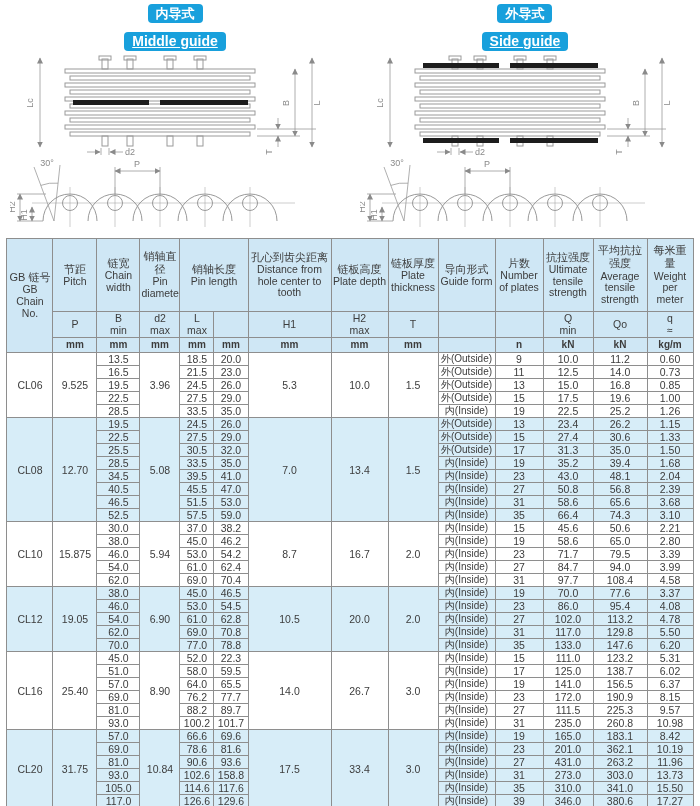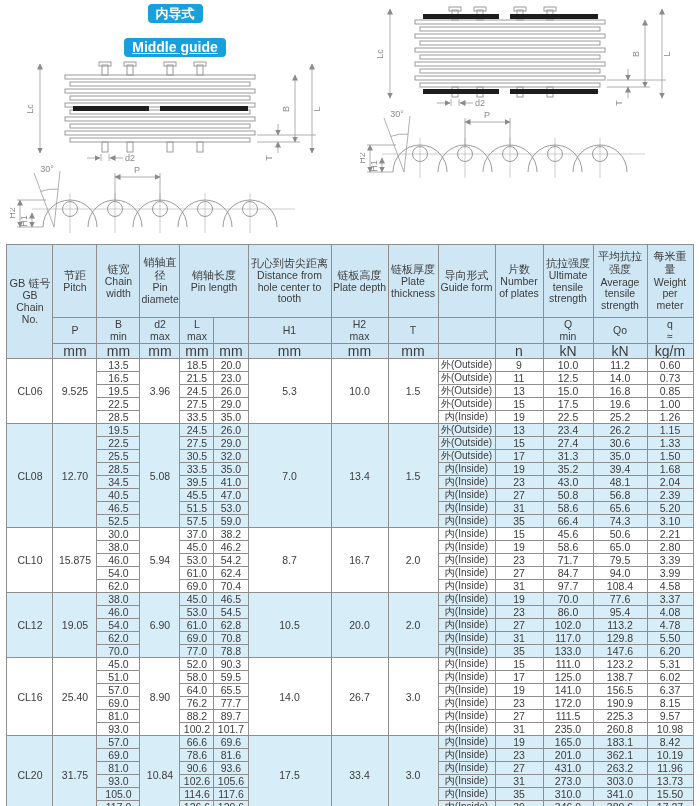"内导式" .badges { gap: 15px -> 9px }
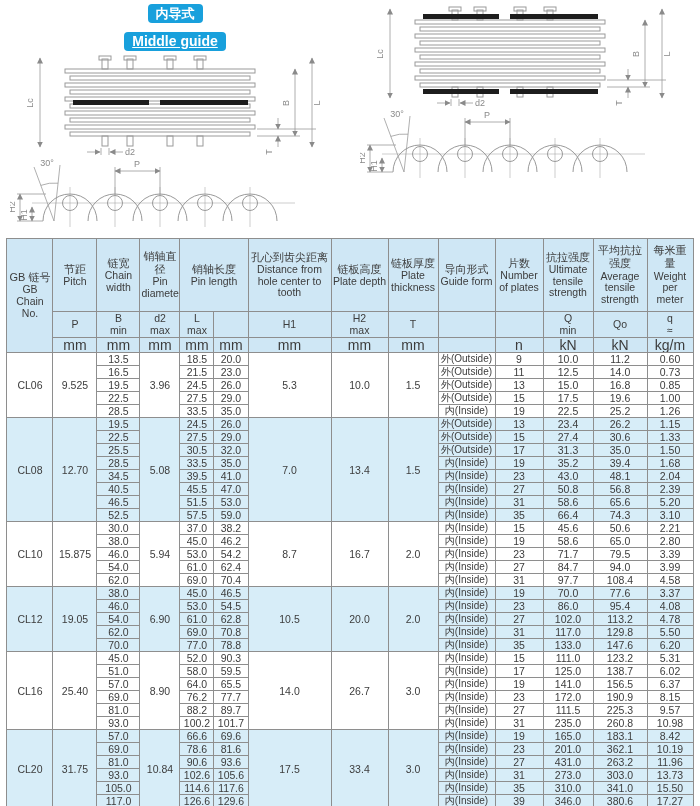"外导式" div.badges { html: none -> <div> <span>外导式</span> <span>Side guide</span> </div> }
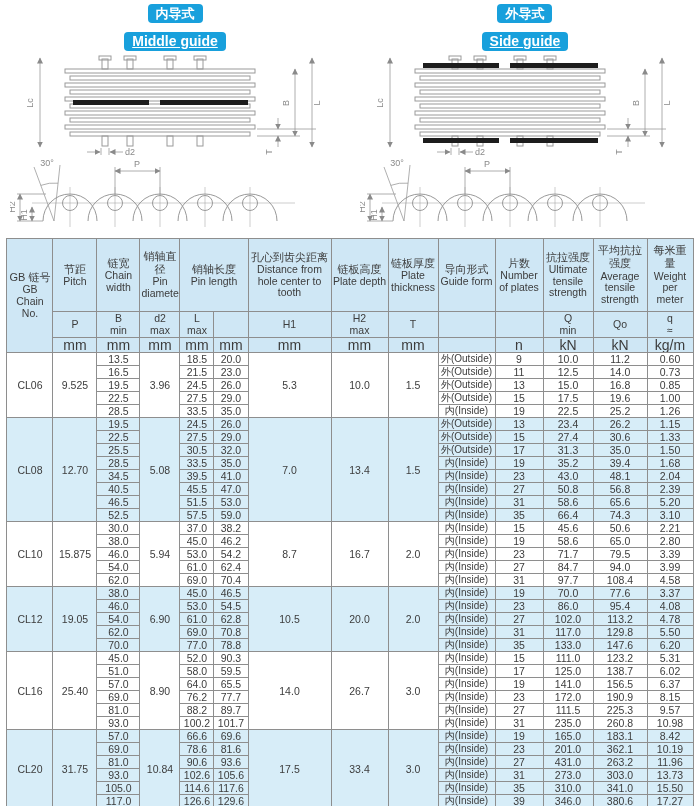"mm" .h3row th { font-size: 14px -> 10px; font-weight: none -> bold }
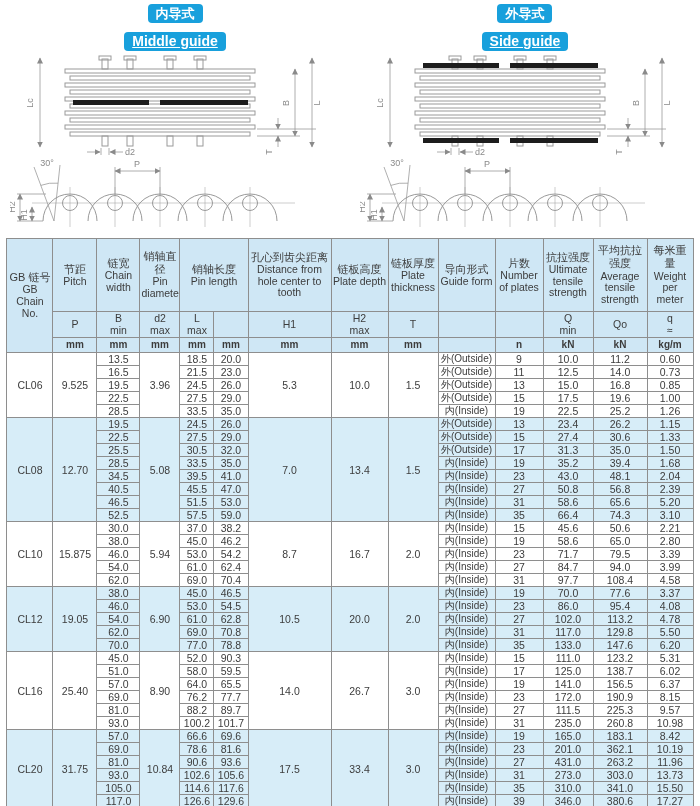"5.20" td { text: 5.20 -> 3.68 }
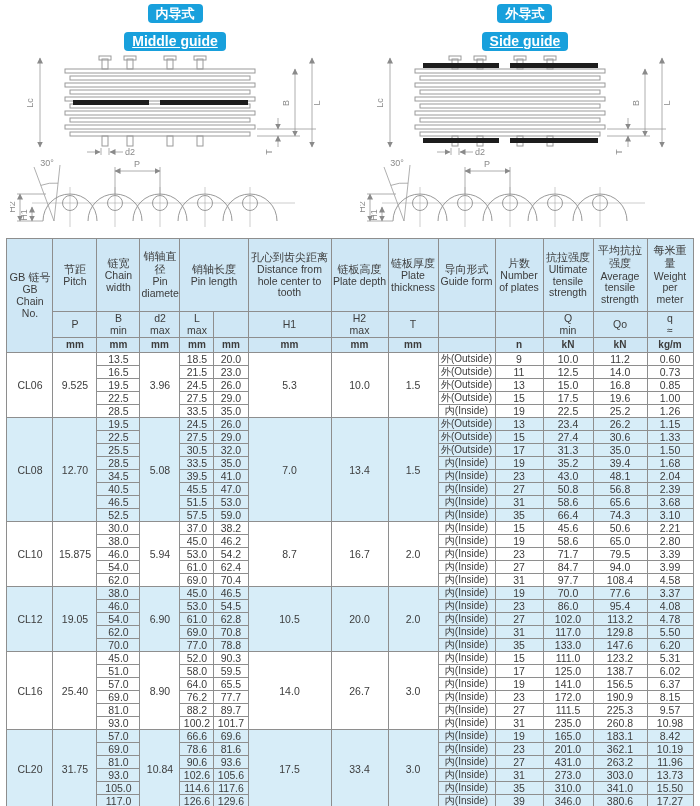"90.3" td { text: 90.3 -> 22.3 }
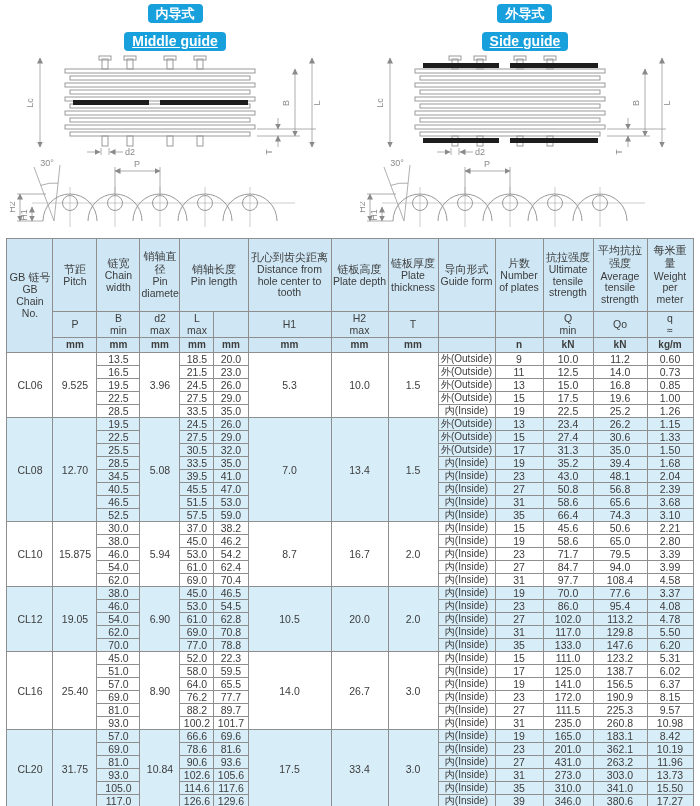"105.6" td { text: 105.6 -> 158.8 }
